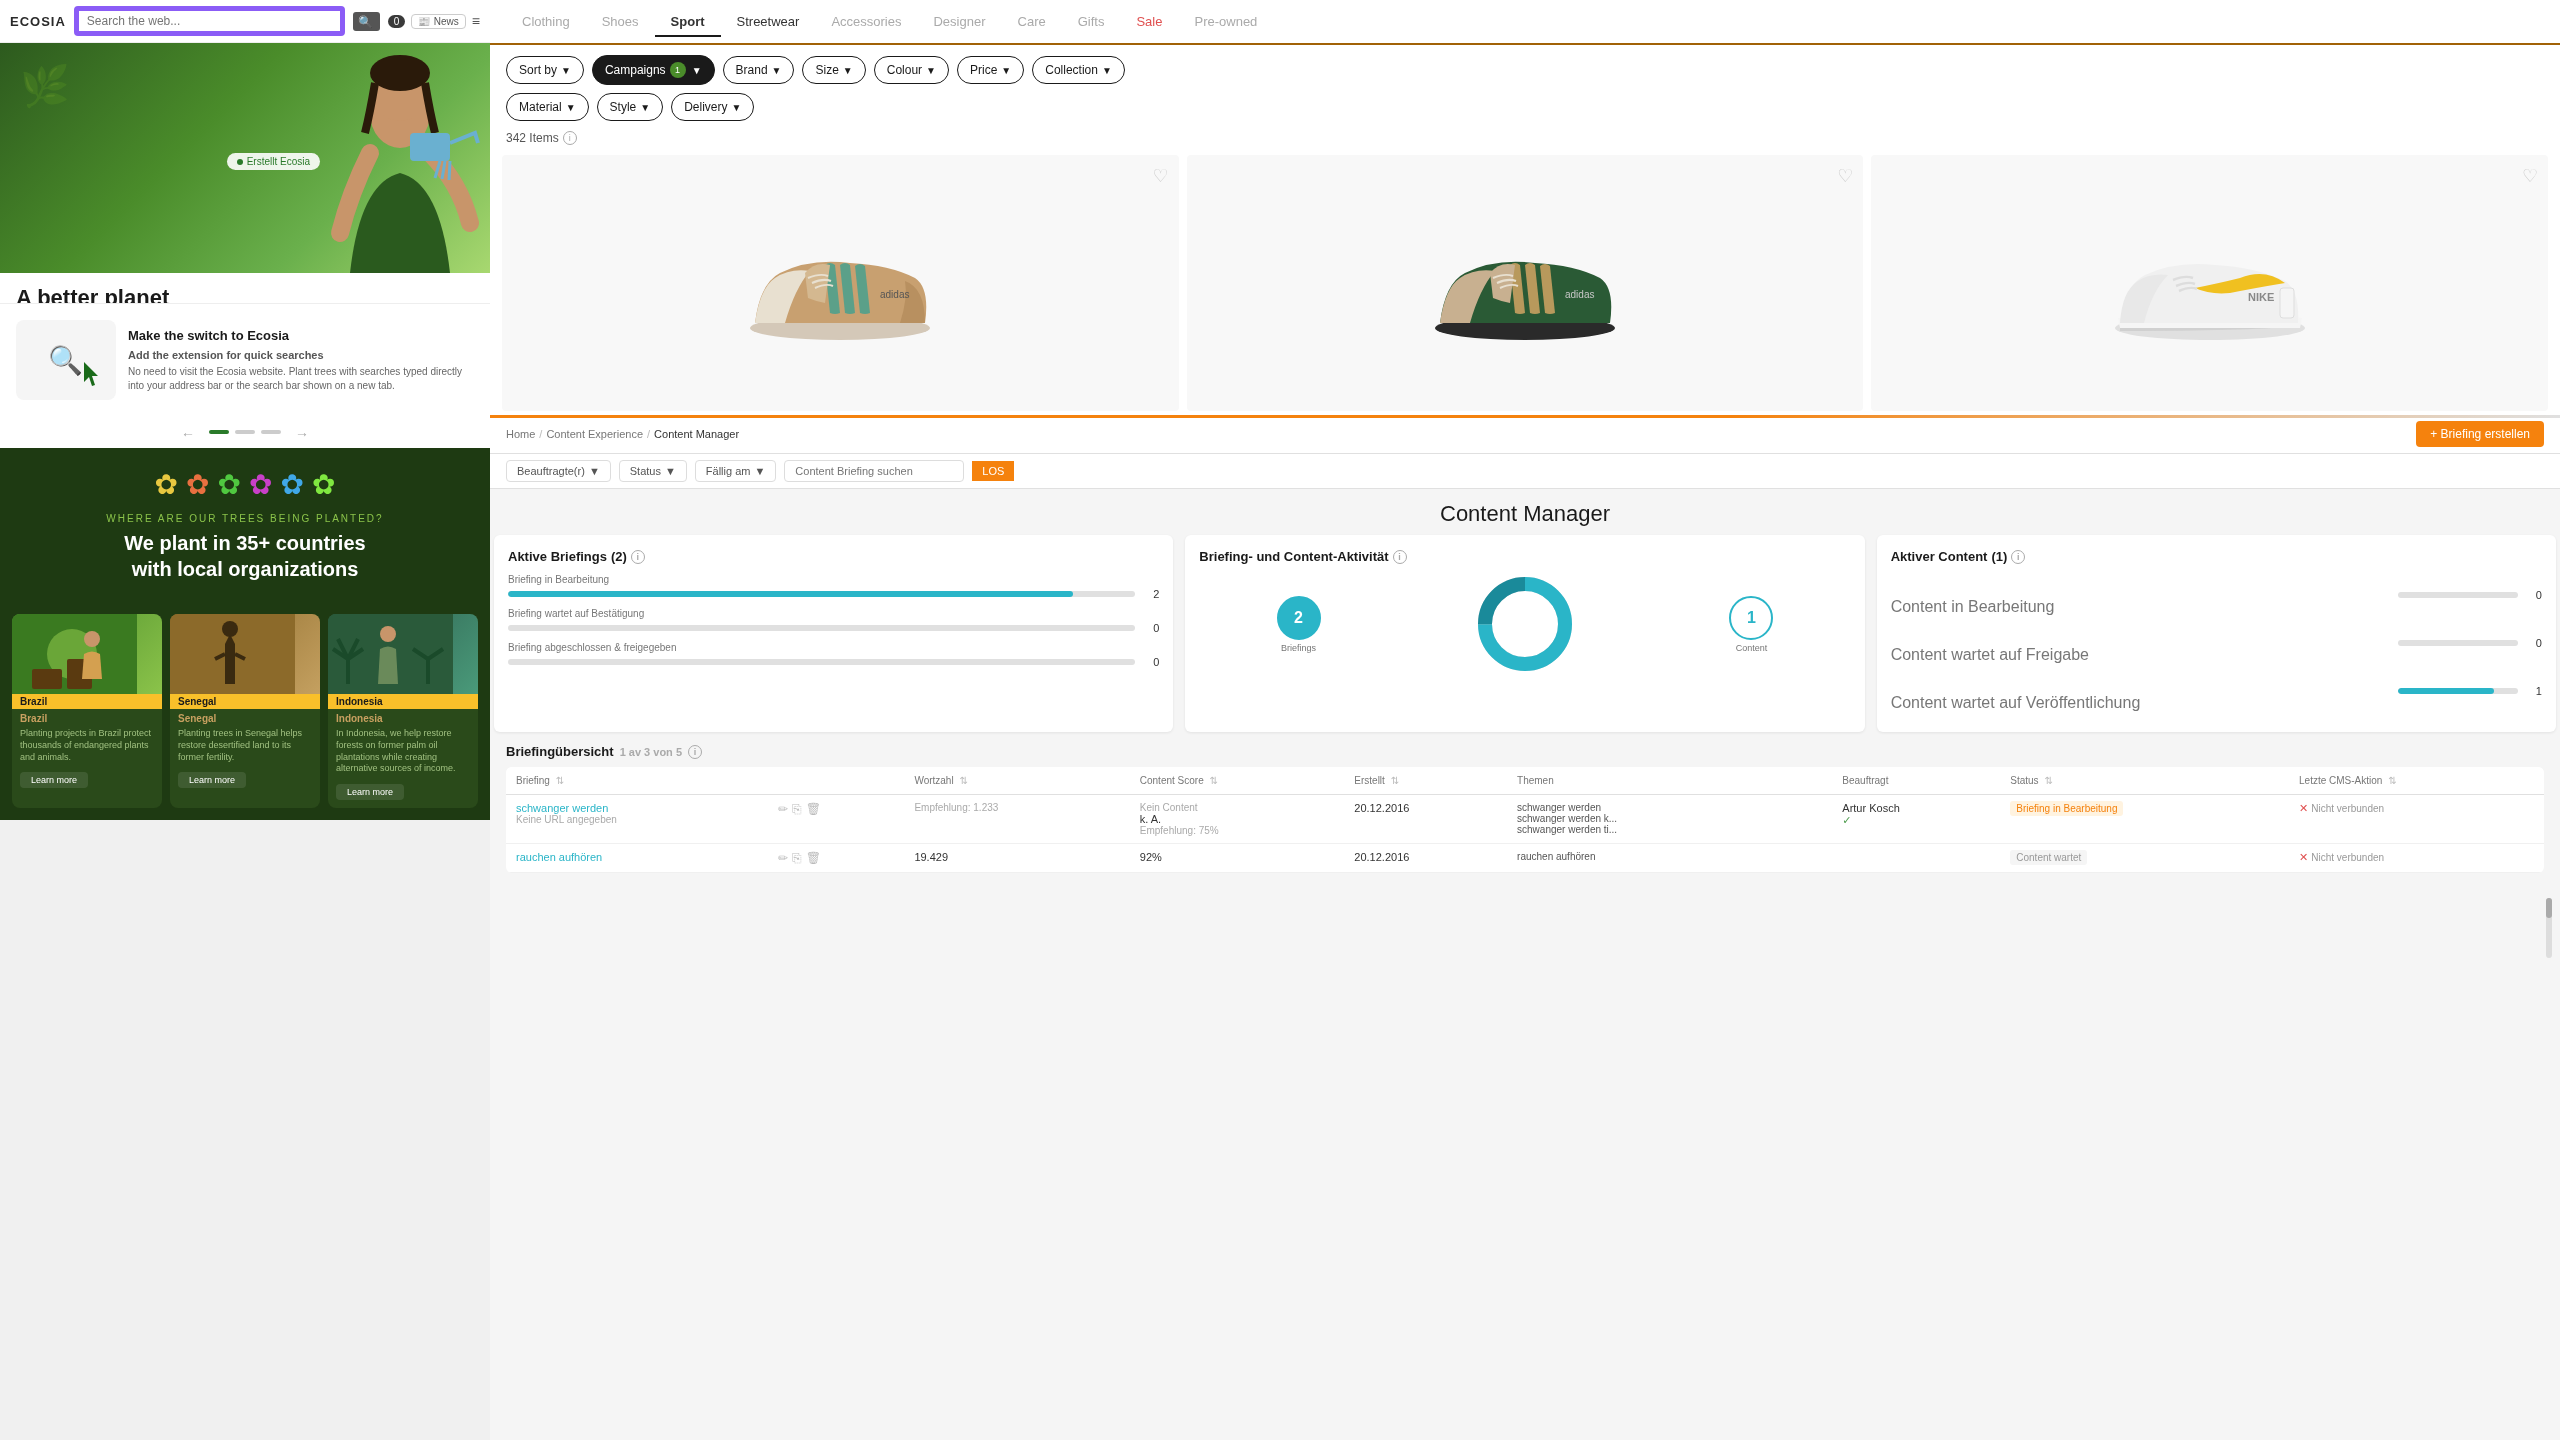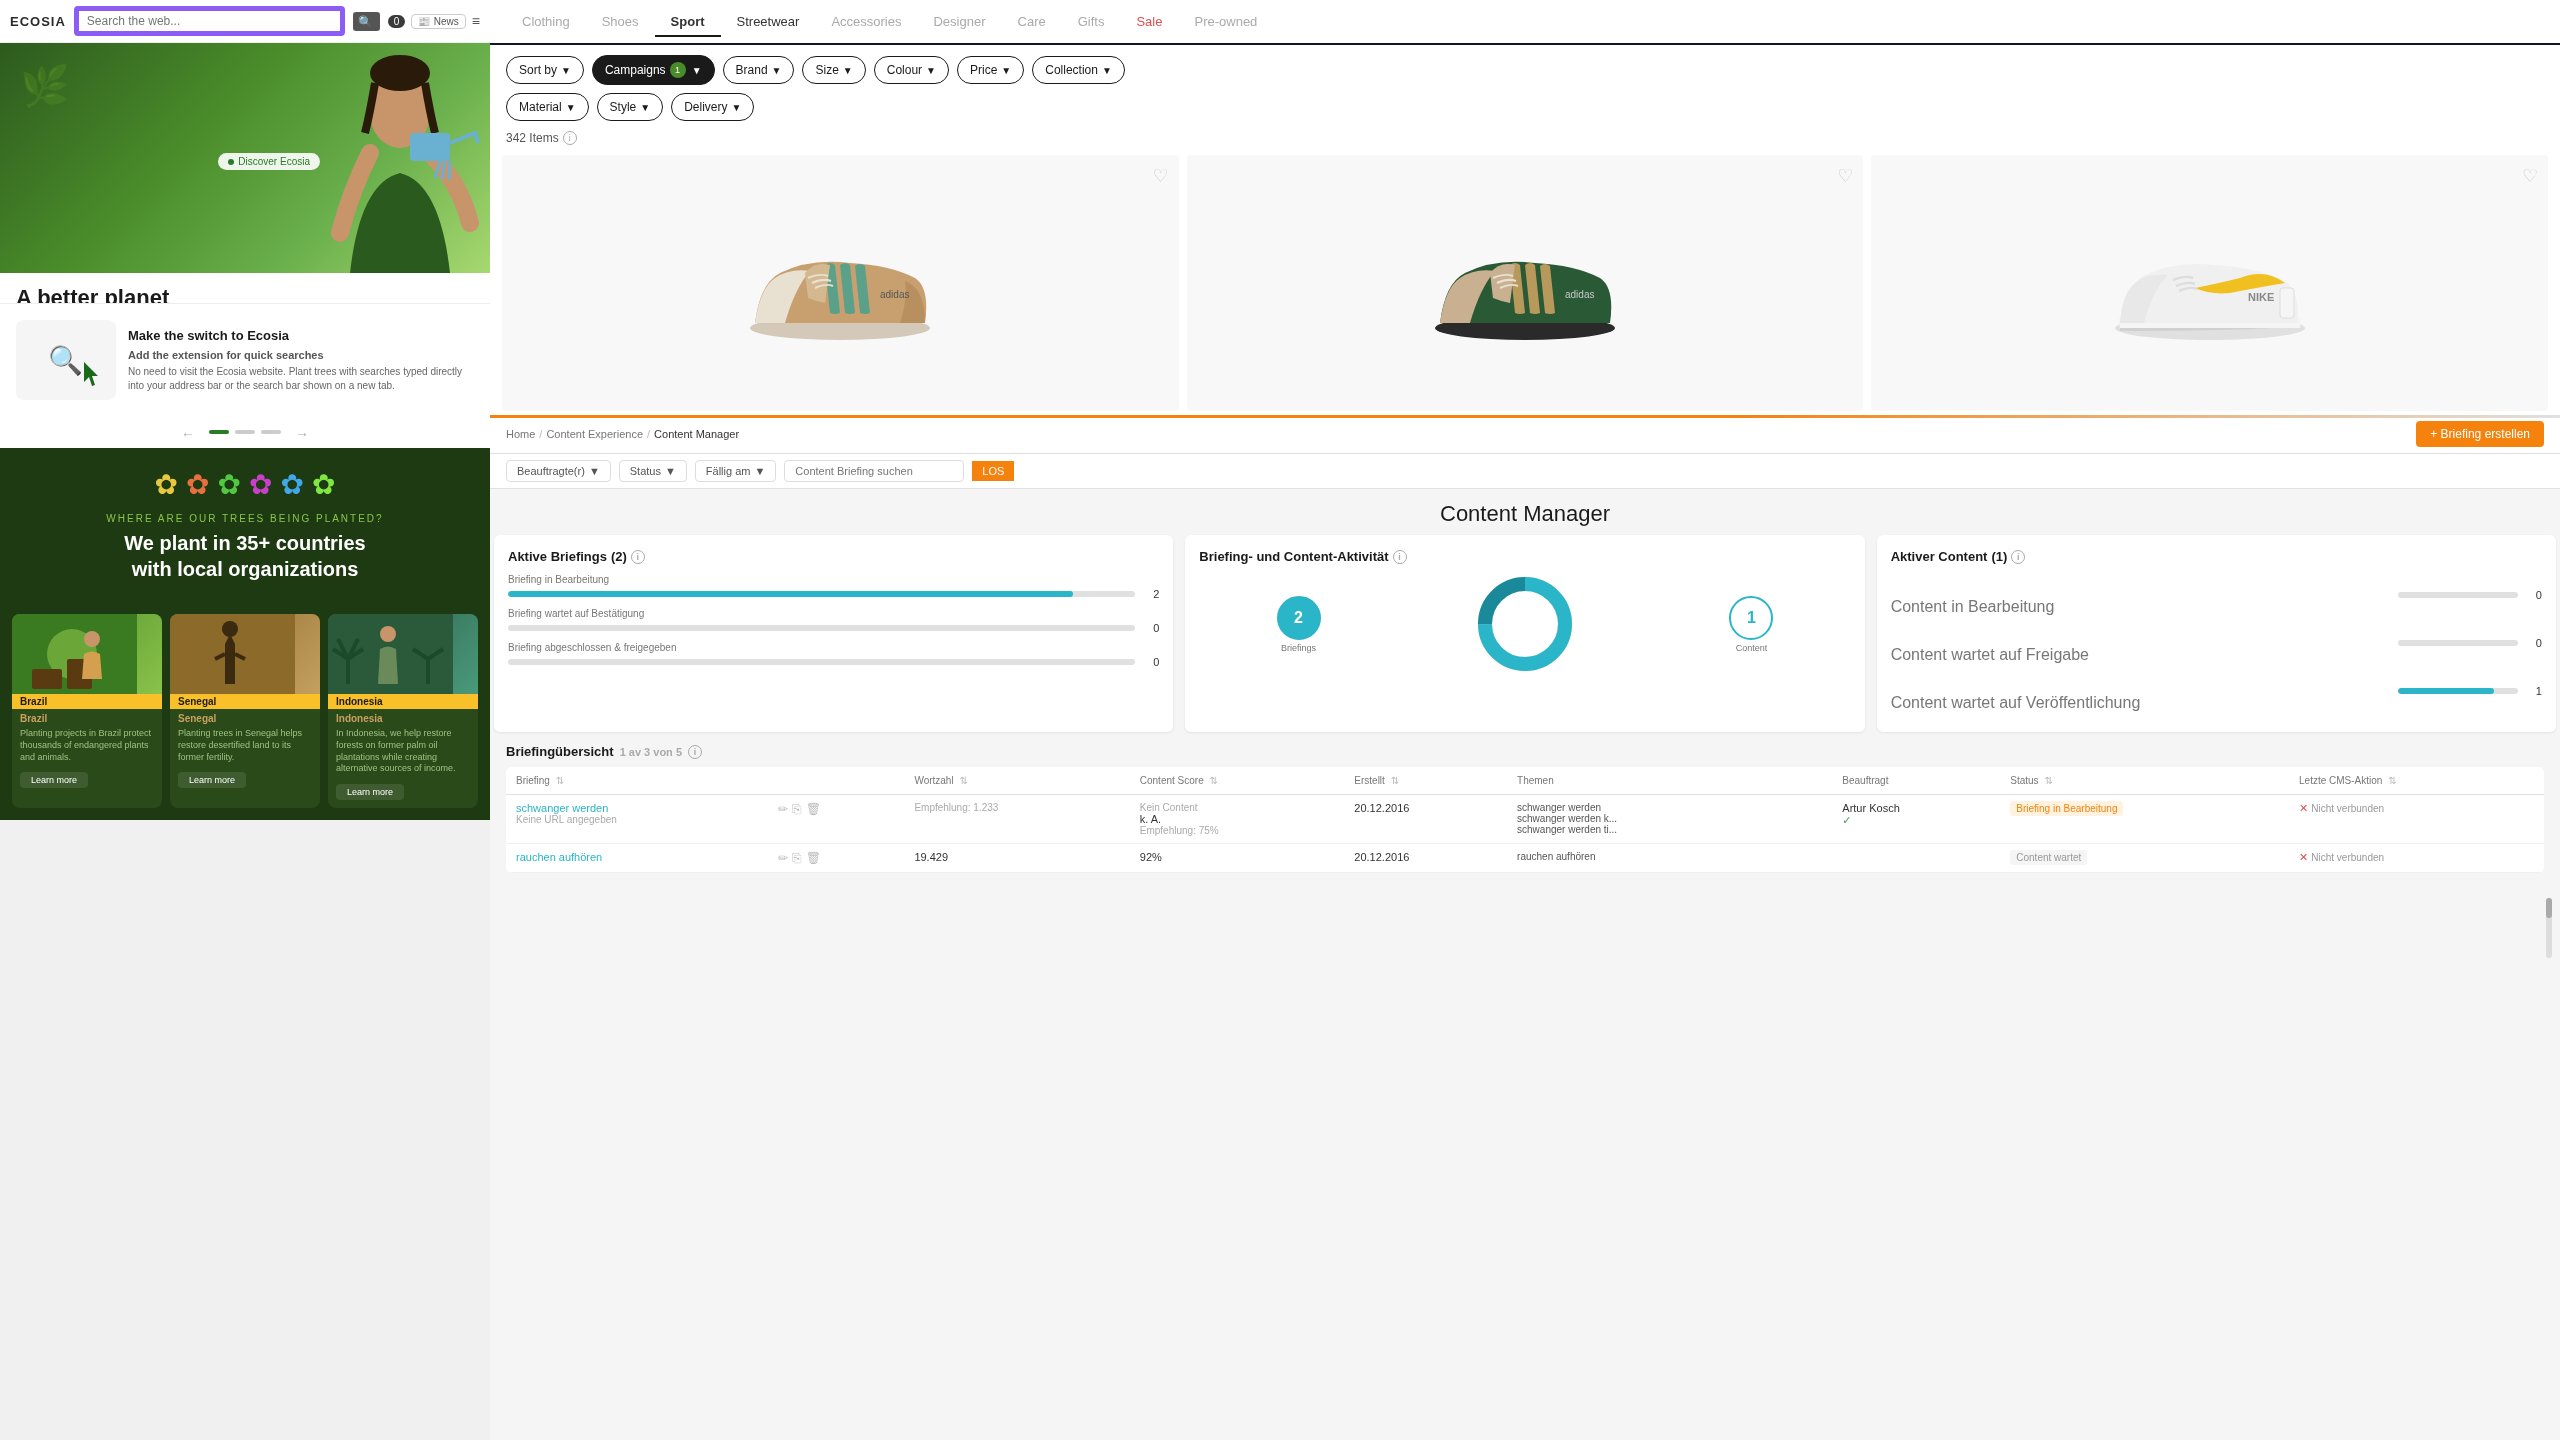"Clothing" #shoe-nav { border-bottom: 2px solid #0f172a -> 2px solid #a16207 }
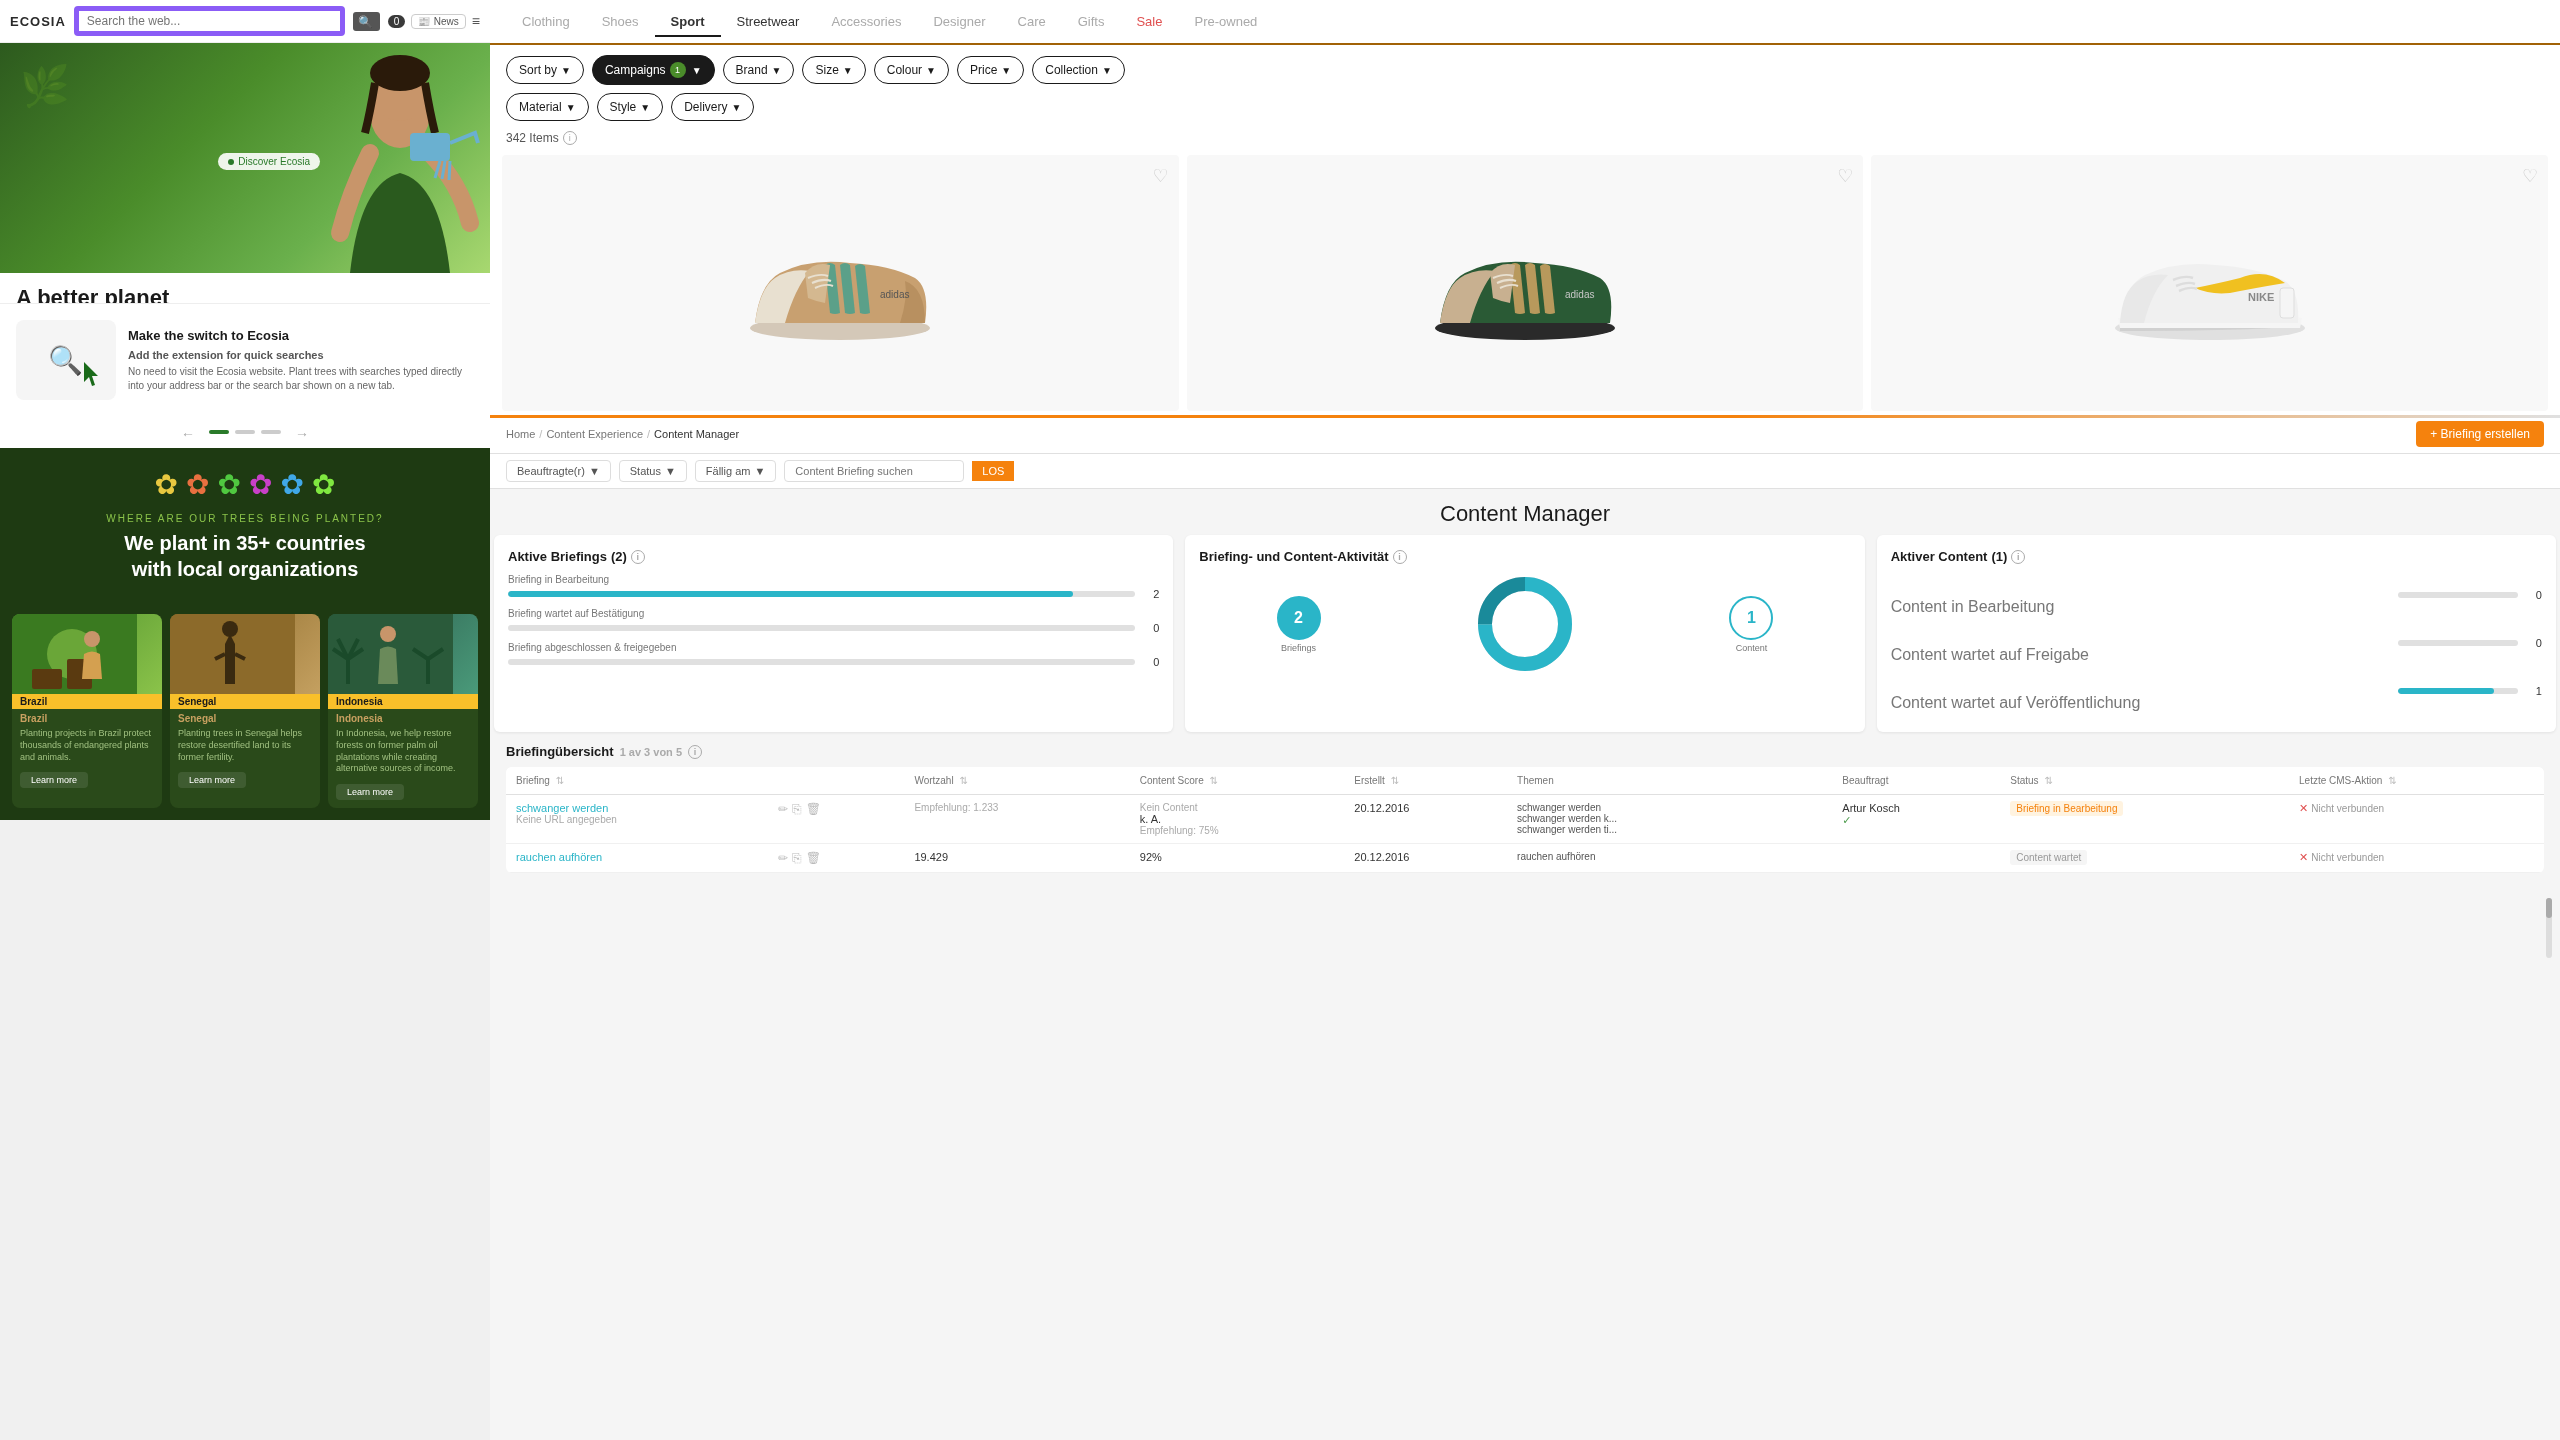"Discover Ecosia" span { text: Discover -> Erstellt }
